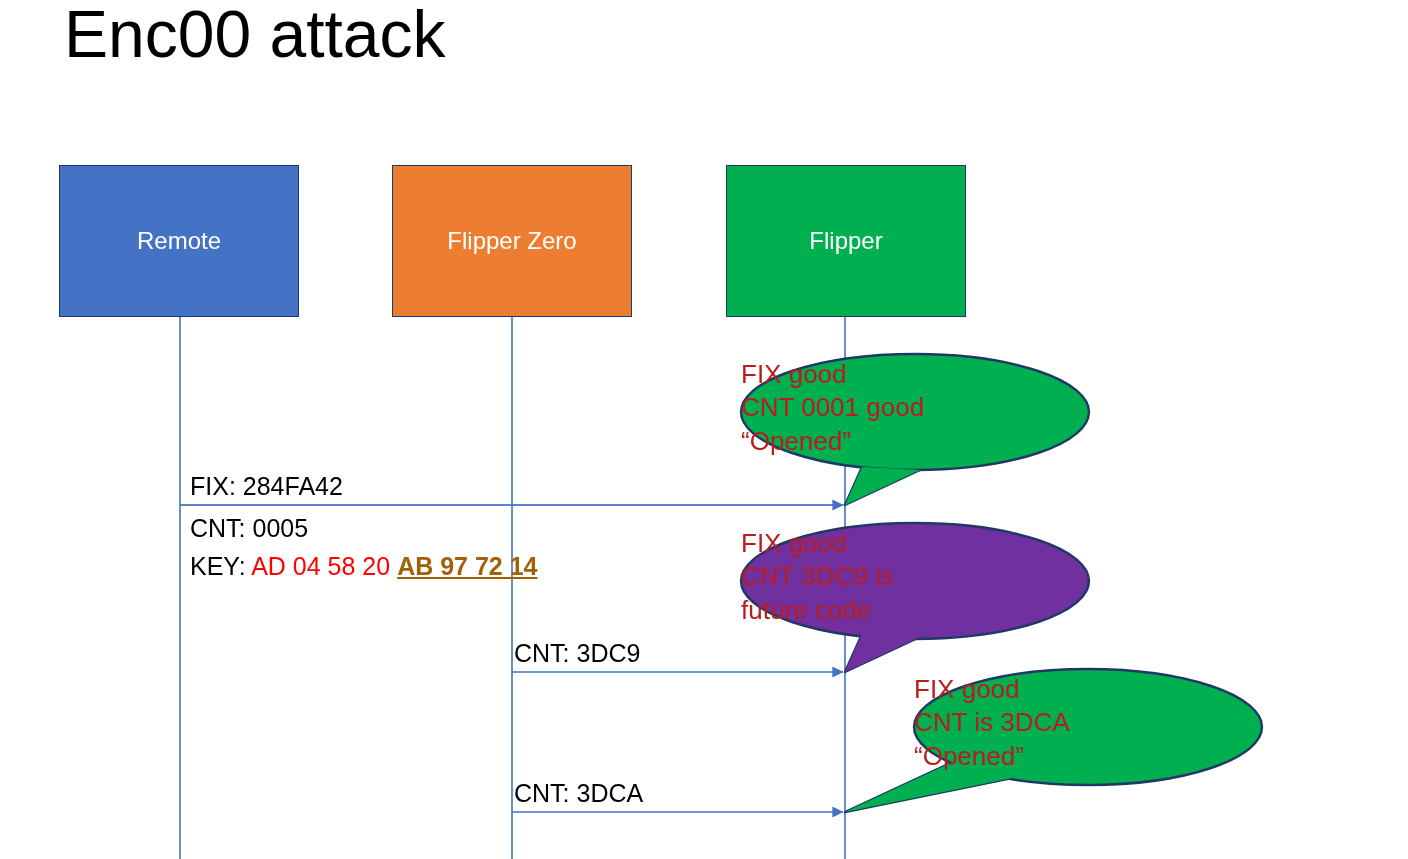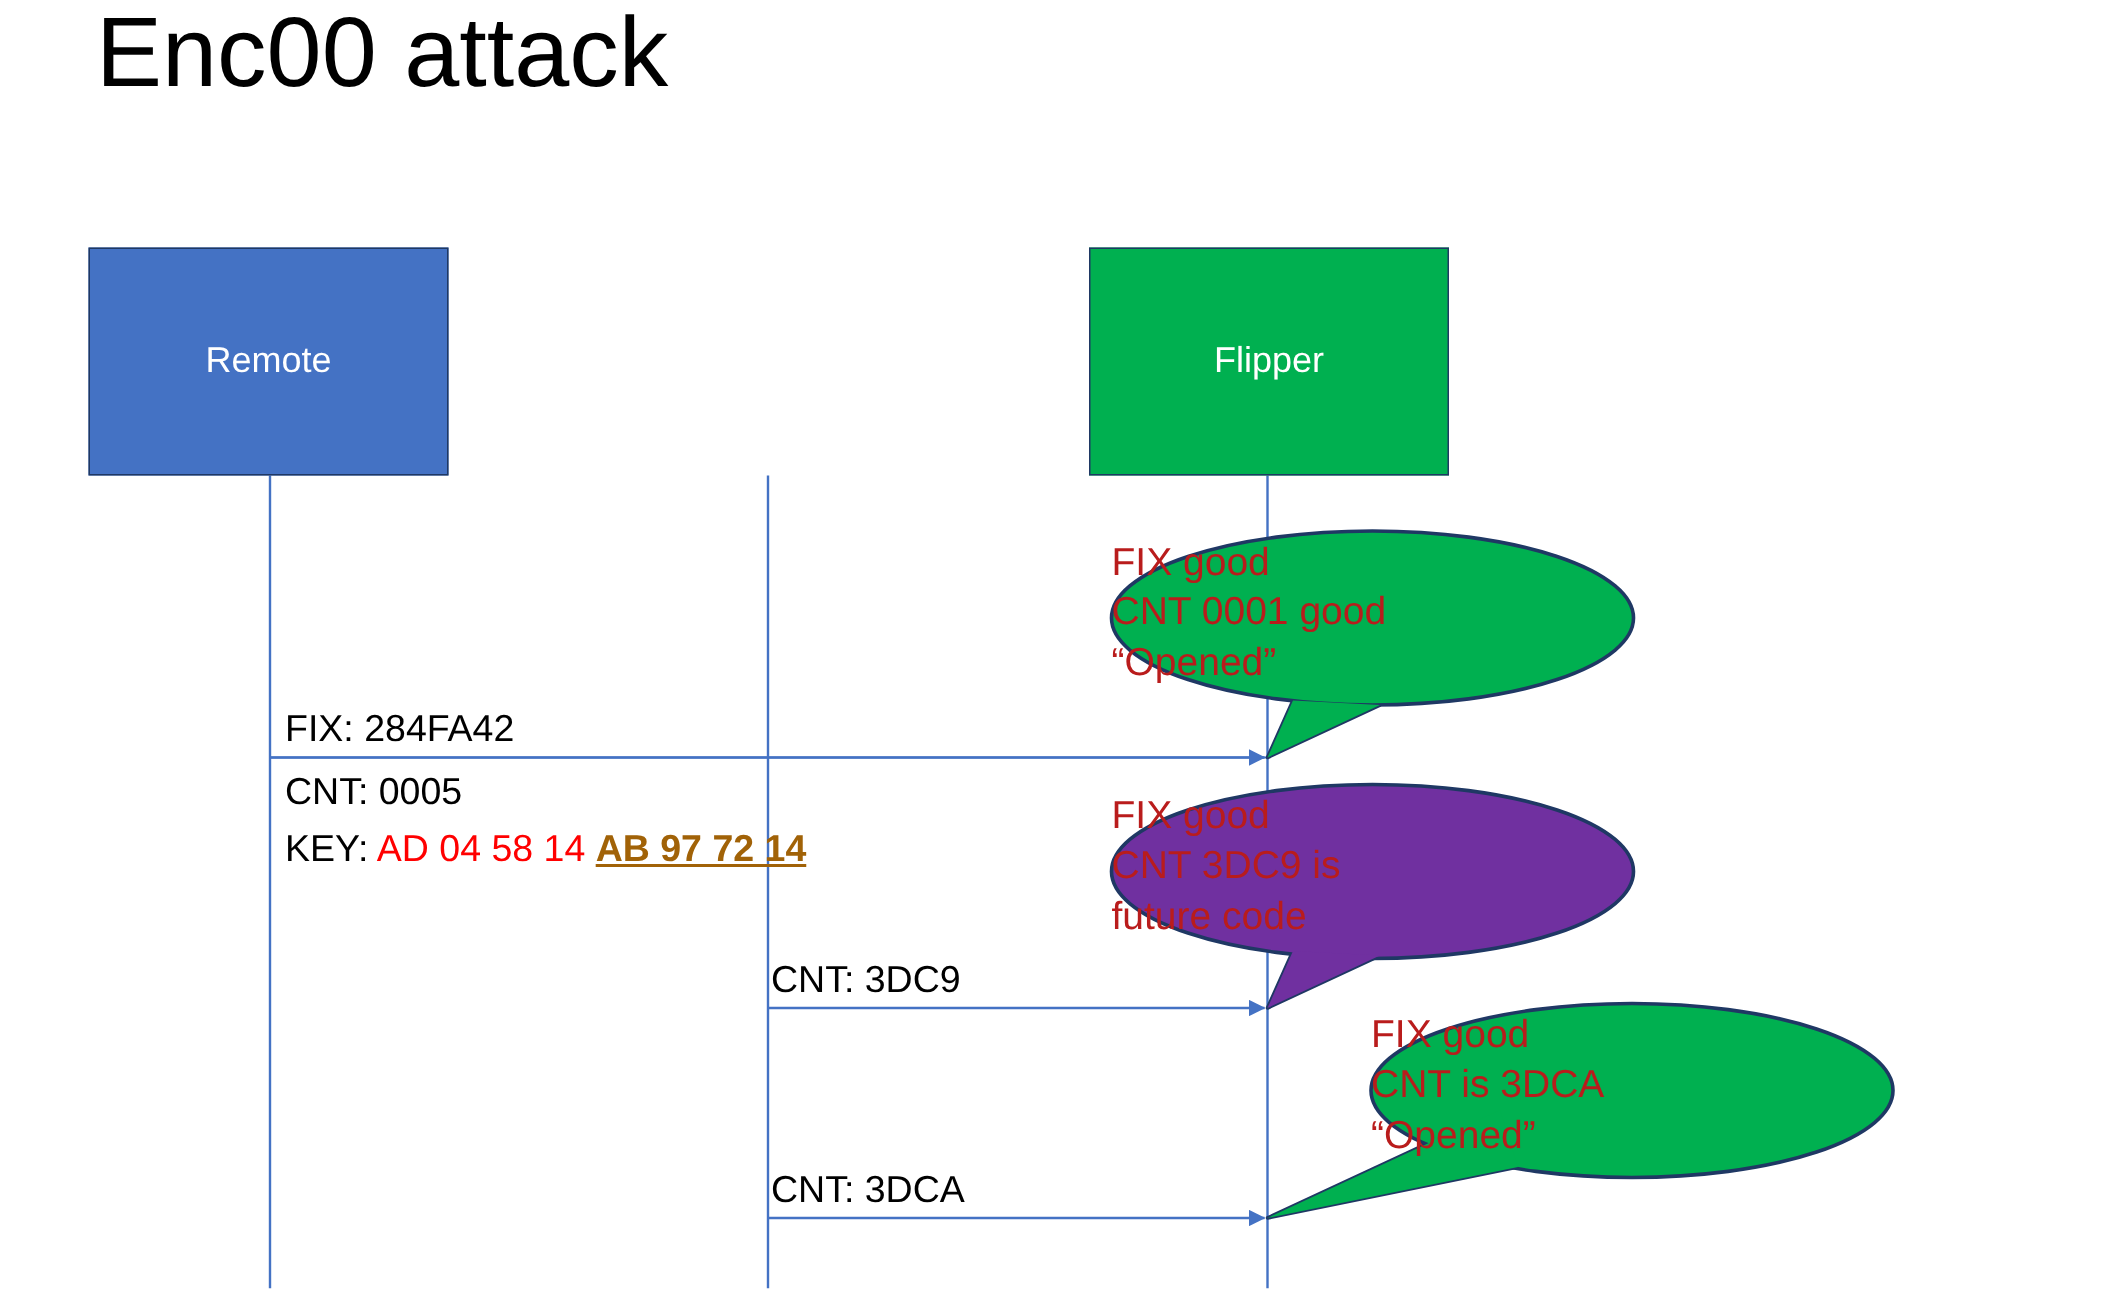"Flipper Zero" div.actor { html: none -> <div> <span>Flipper Zero</span> </div> }
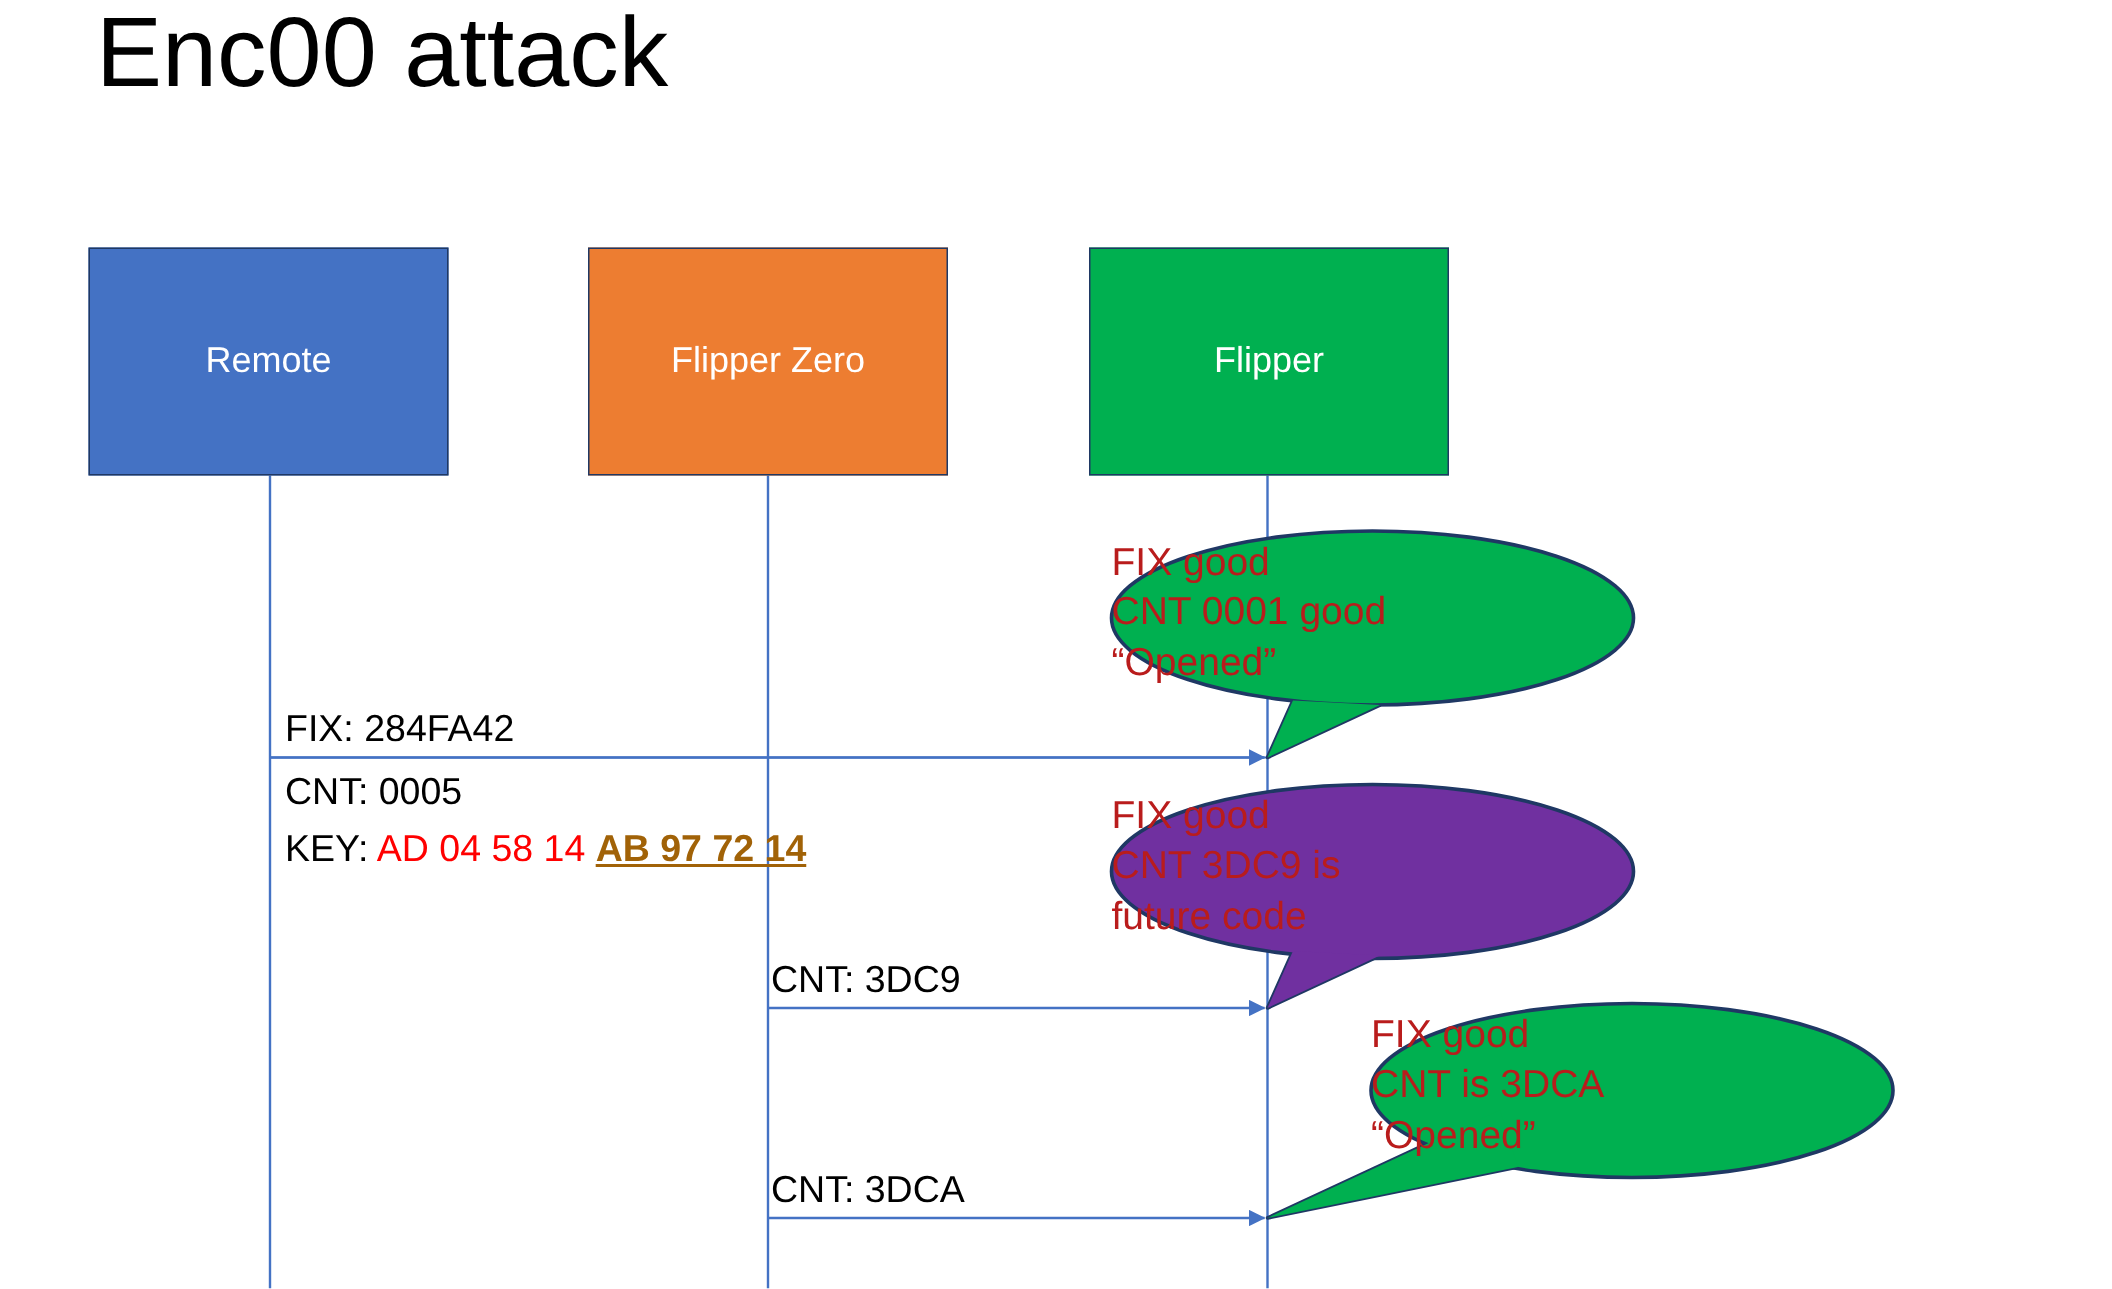"AD 04 58 14" span.hexred { text: 14 -> 20 }
